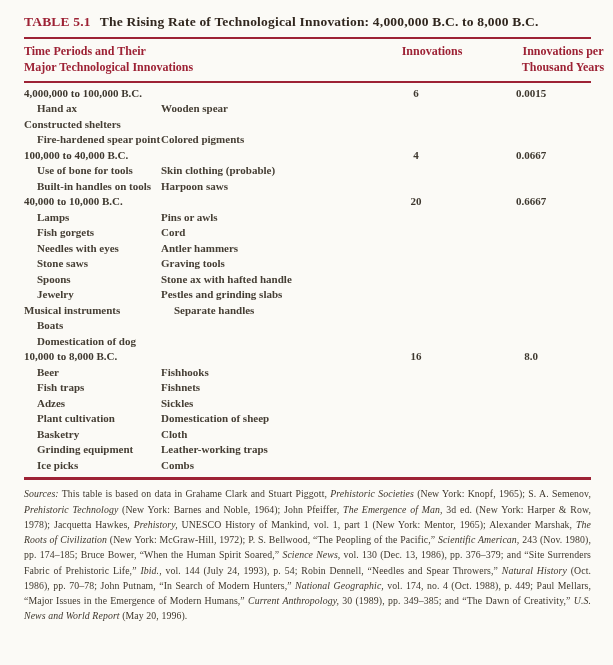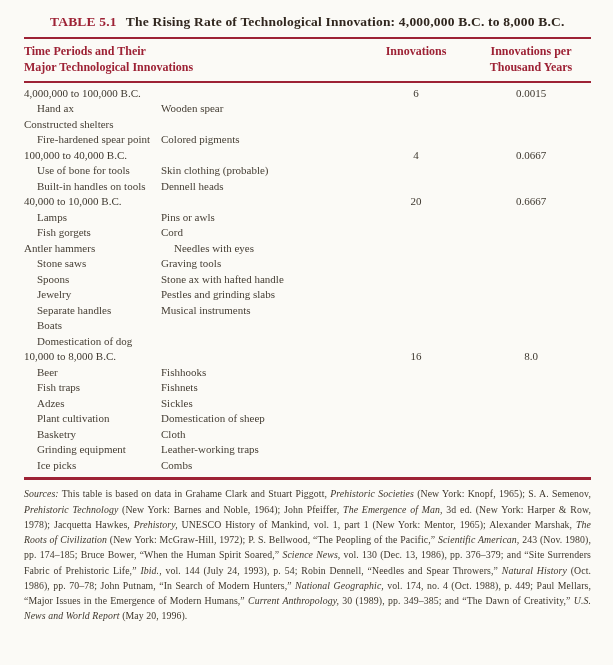"TABLE 5.1 The Rising Rate" .title { margin-left: 26px -> none }
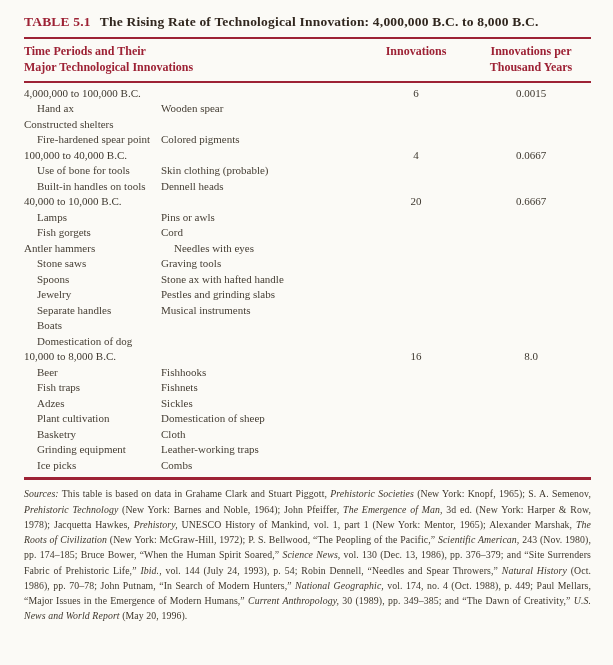"Time Periods and Their" .cheads { gap: none -> 16px }
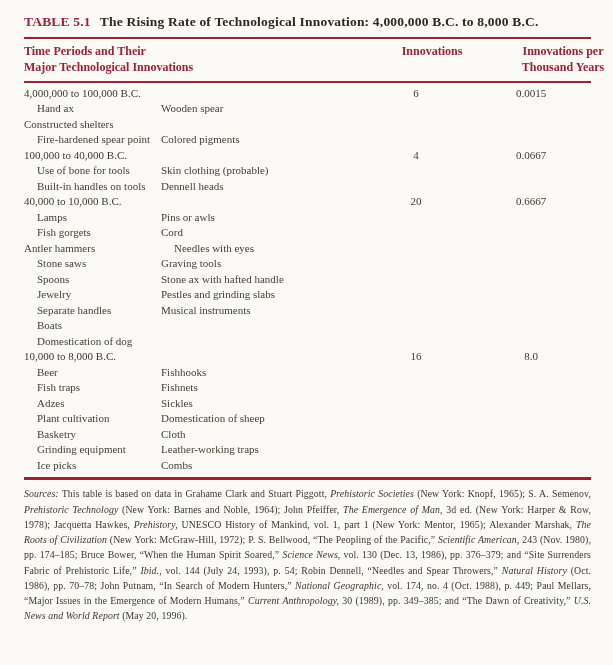"4,000,000 to 100,000 B.C." .trow { font-weight: none -> bold }
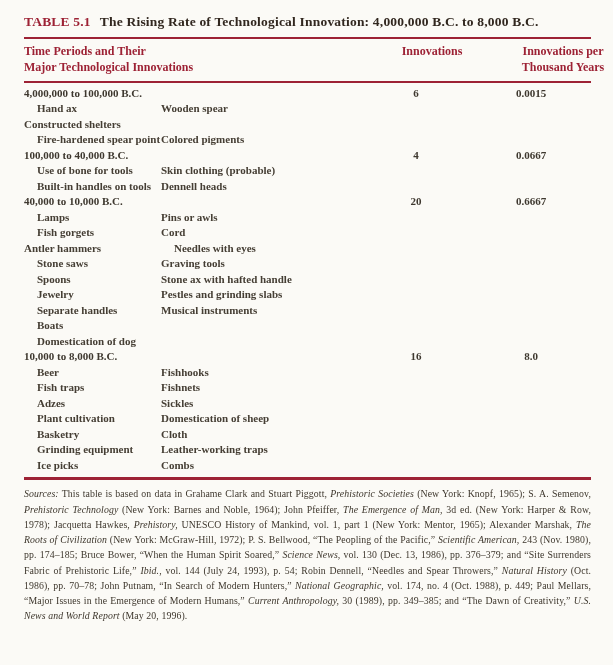"Dennell heads" span.cell { text: Dennell heads -> Harpoon saws }
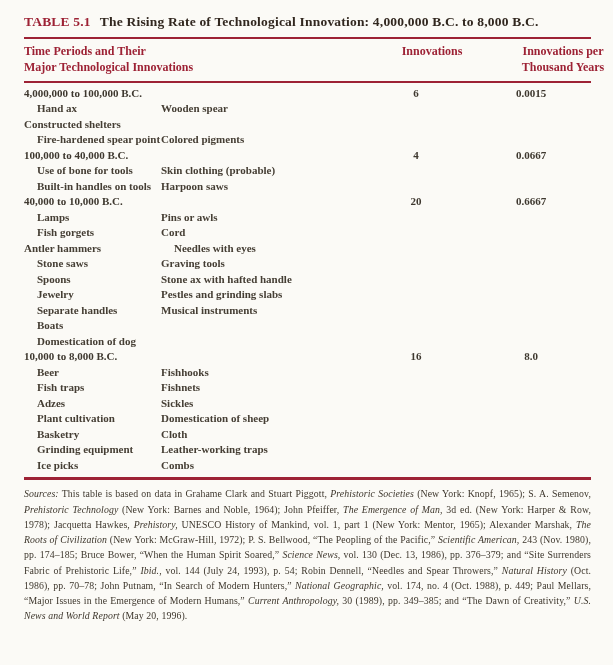"Antler hammers" span.cell { order: before "Needles with eyes" -> after "Needles with eyes" }
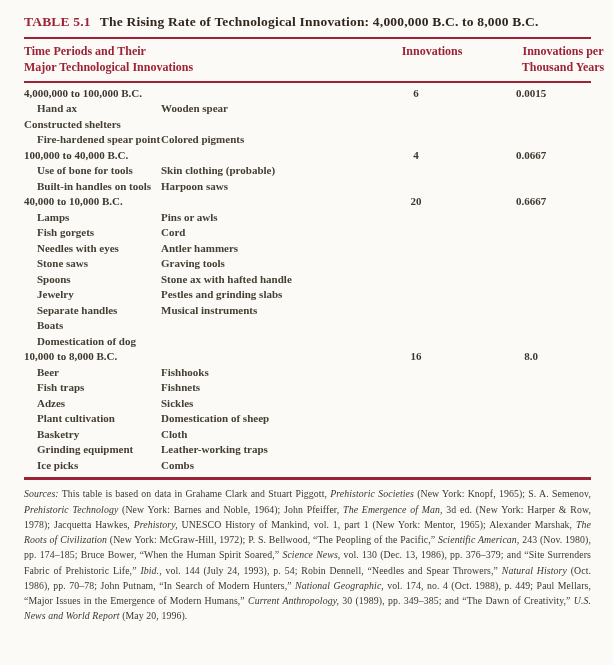"Separate handles" span.cell { order: before "Musical instruments" -> after "Musical instruments" }
